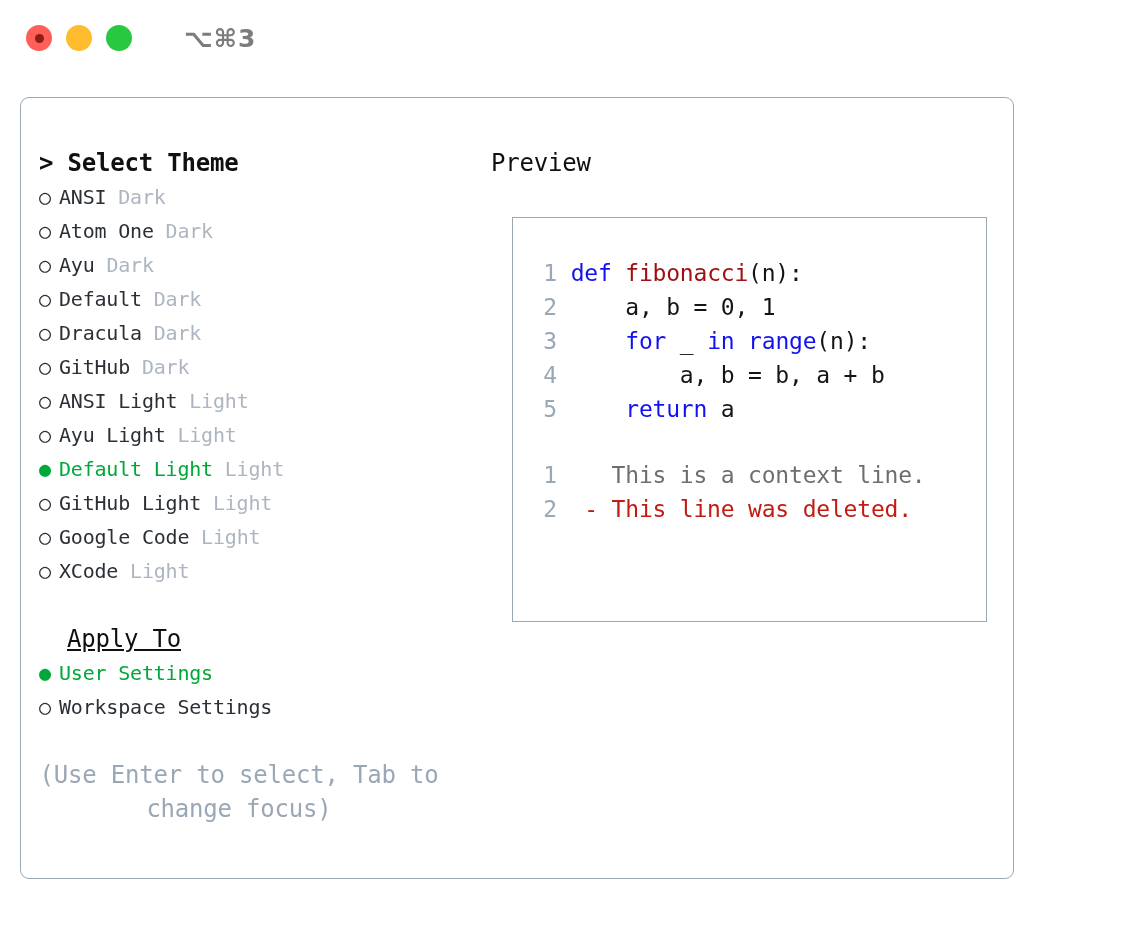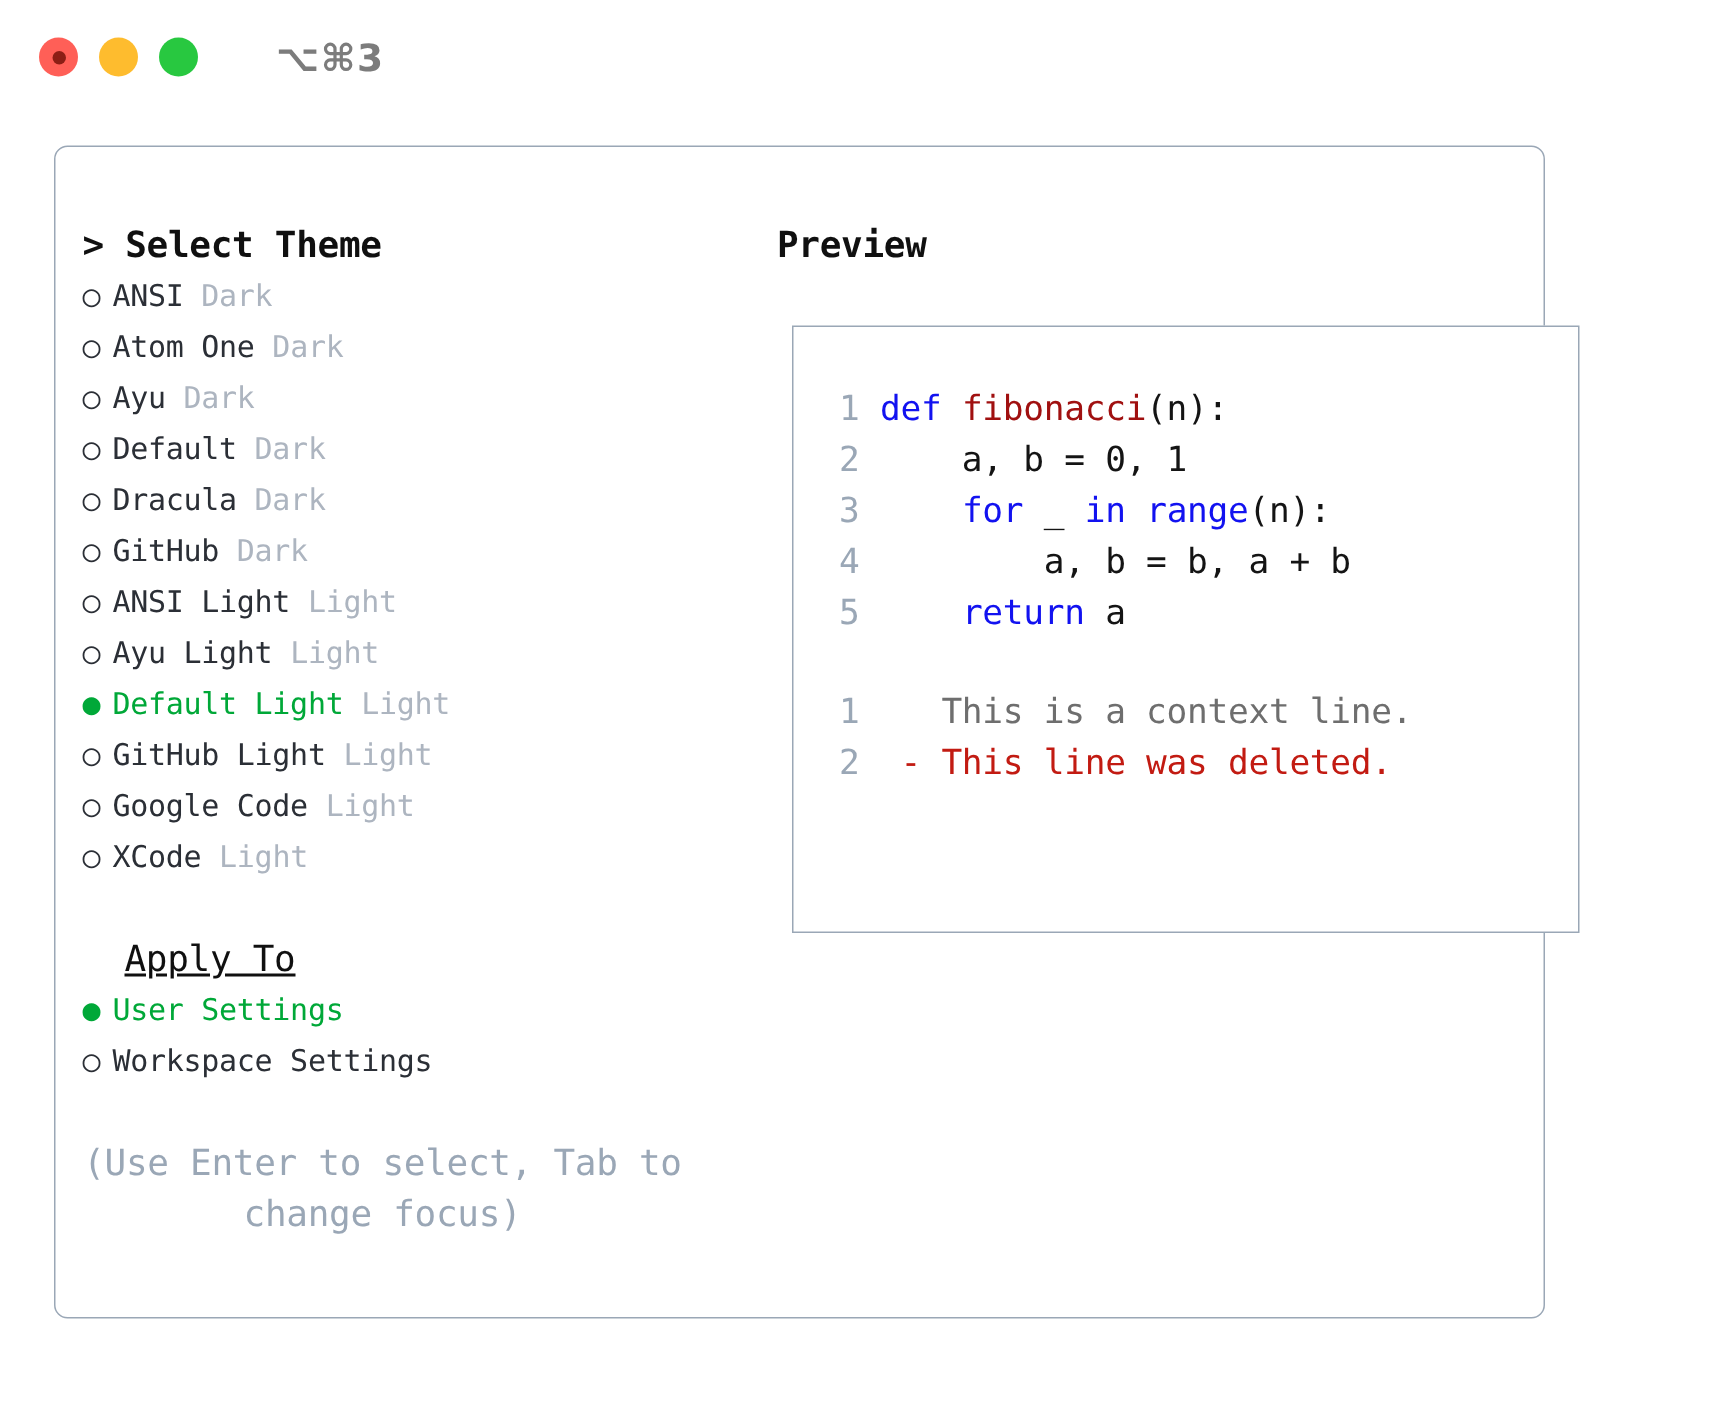"> Select Theme" #panel { left: 36px -> 20px }
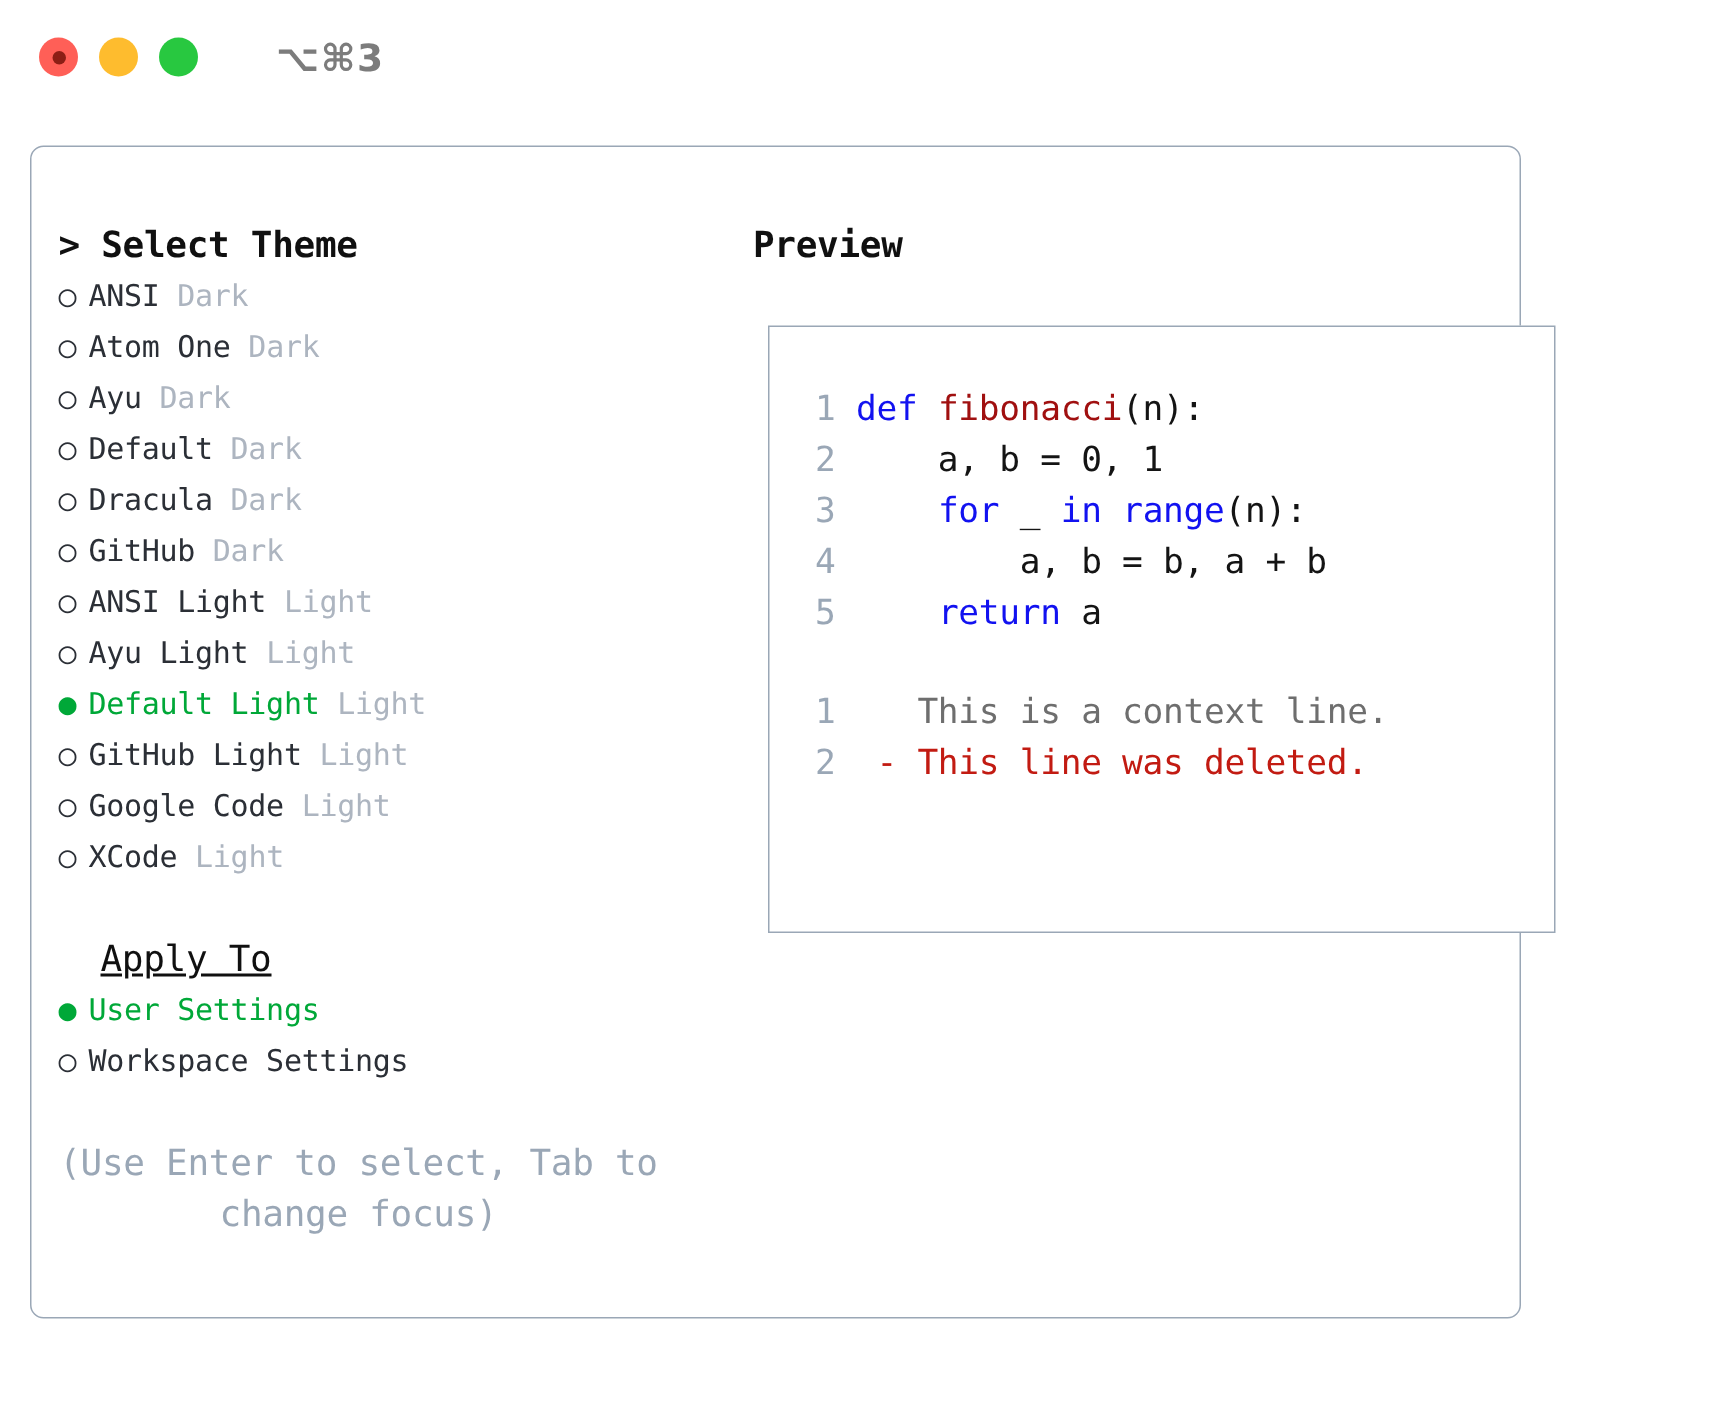"Preview" #preview-title { font-weight: 700 -> 400; margin-left: 11px -> none }
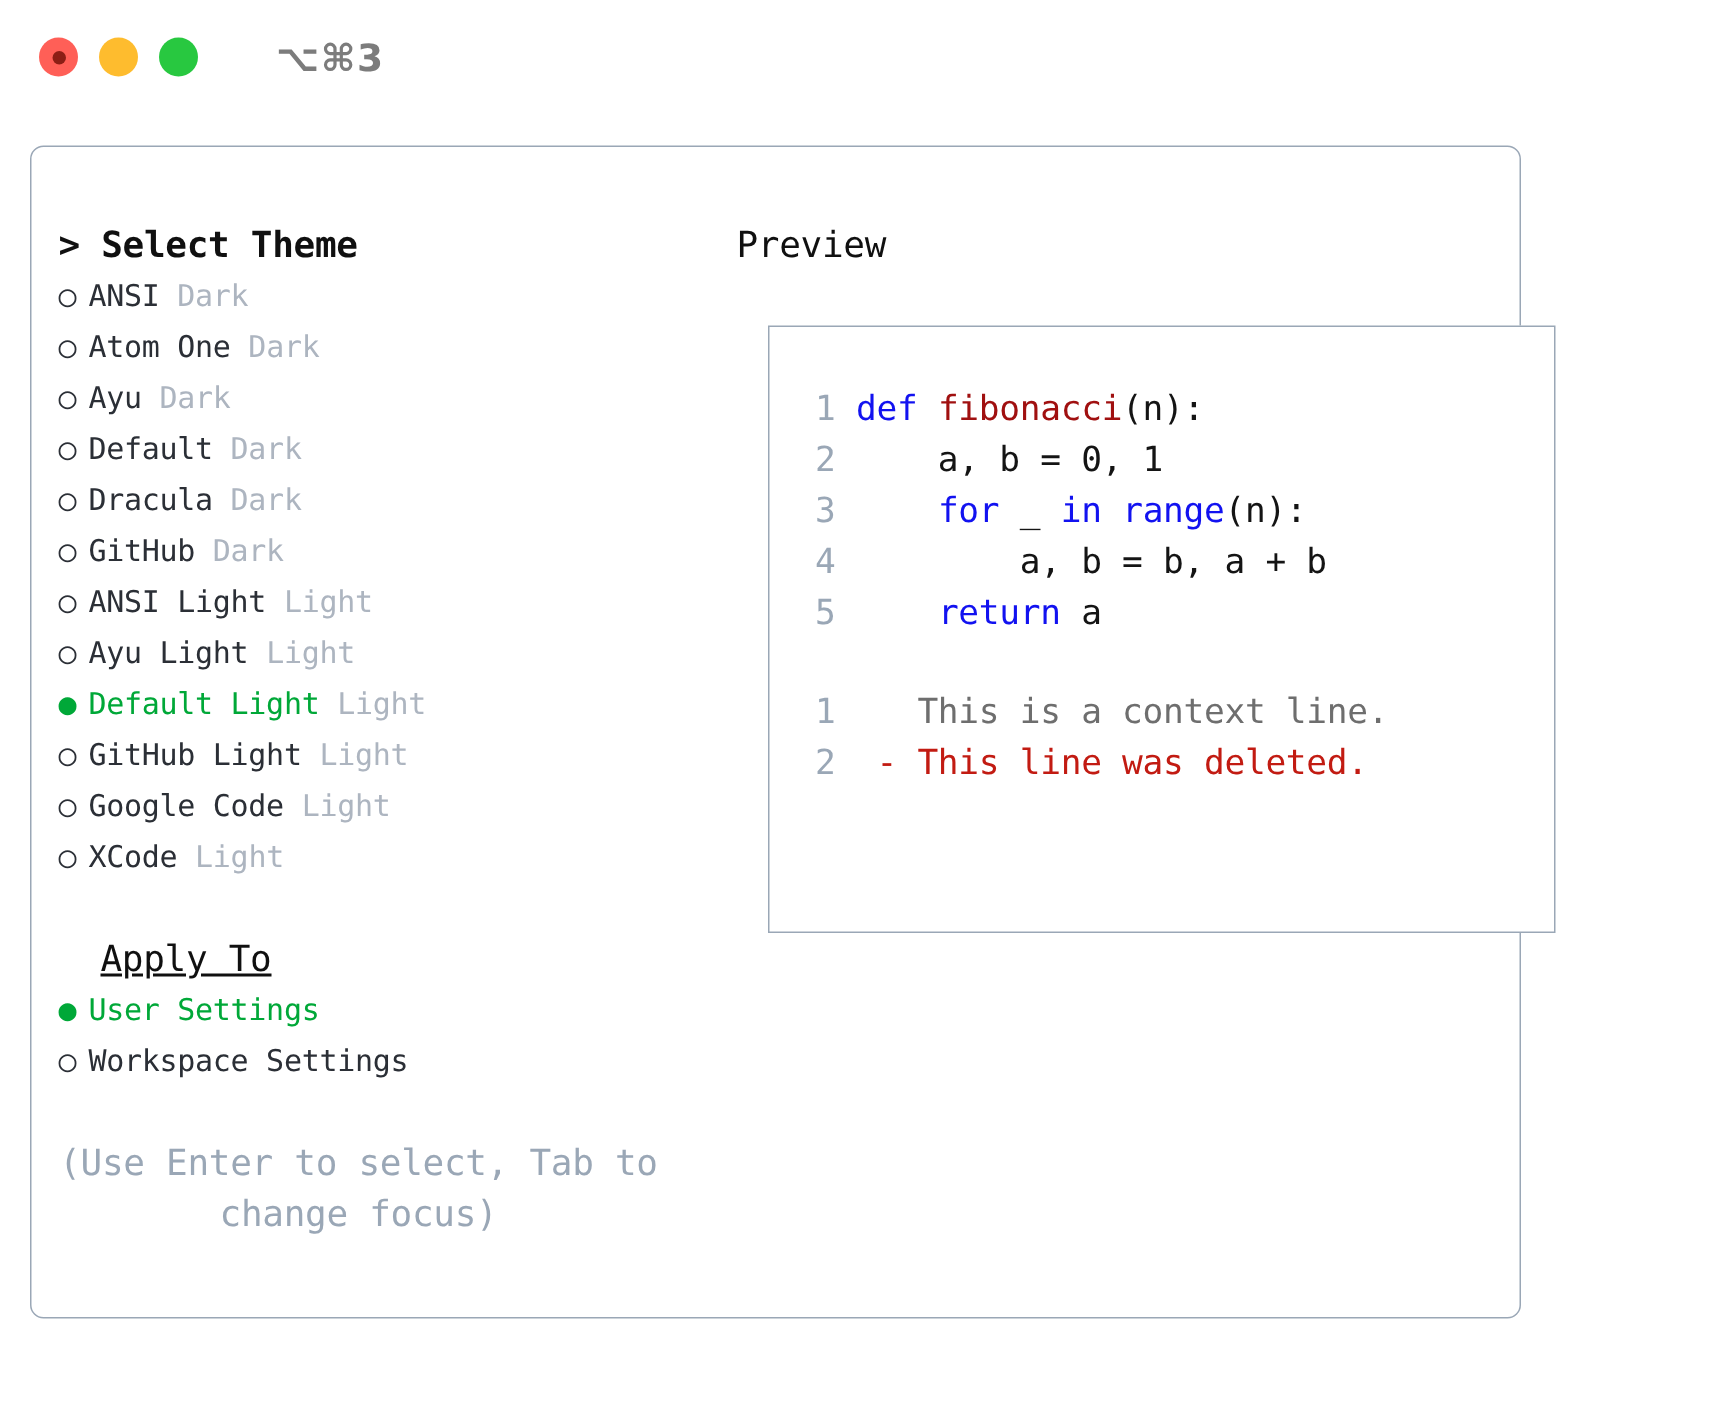"1 def fibonacci(n):" #preview-box { width: 525px -> 475px }
